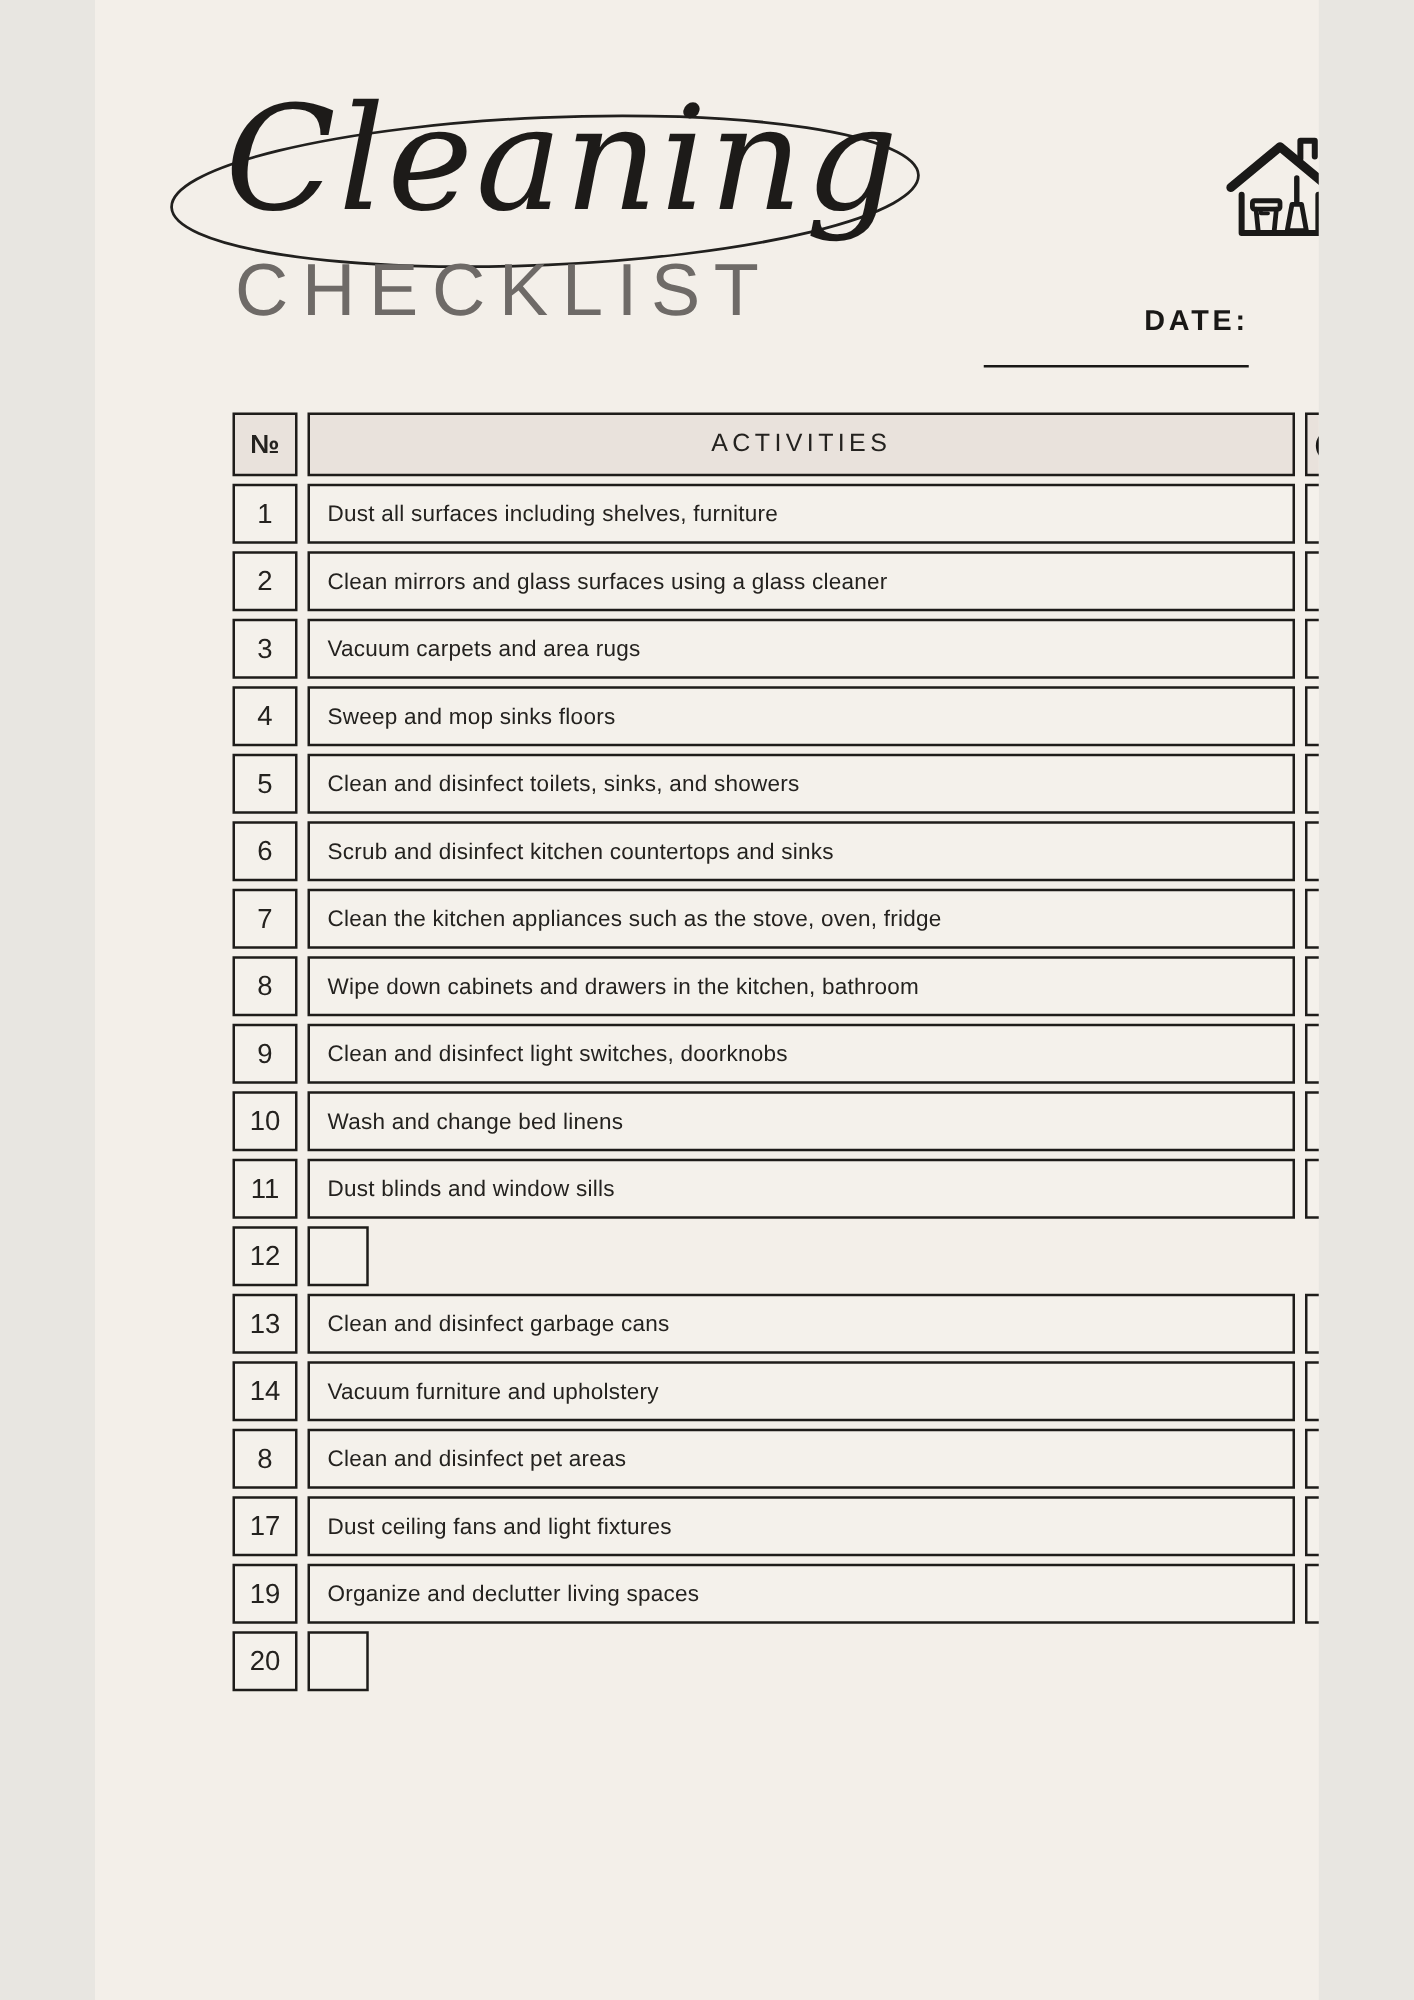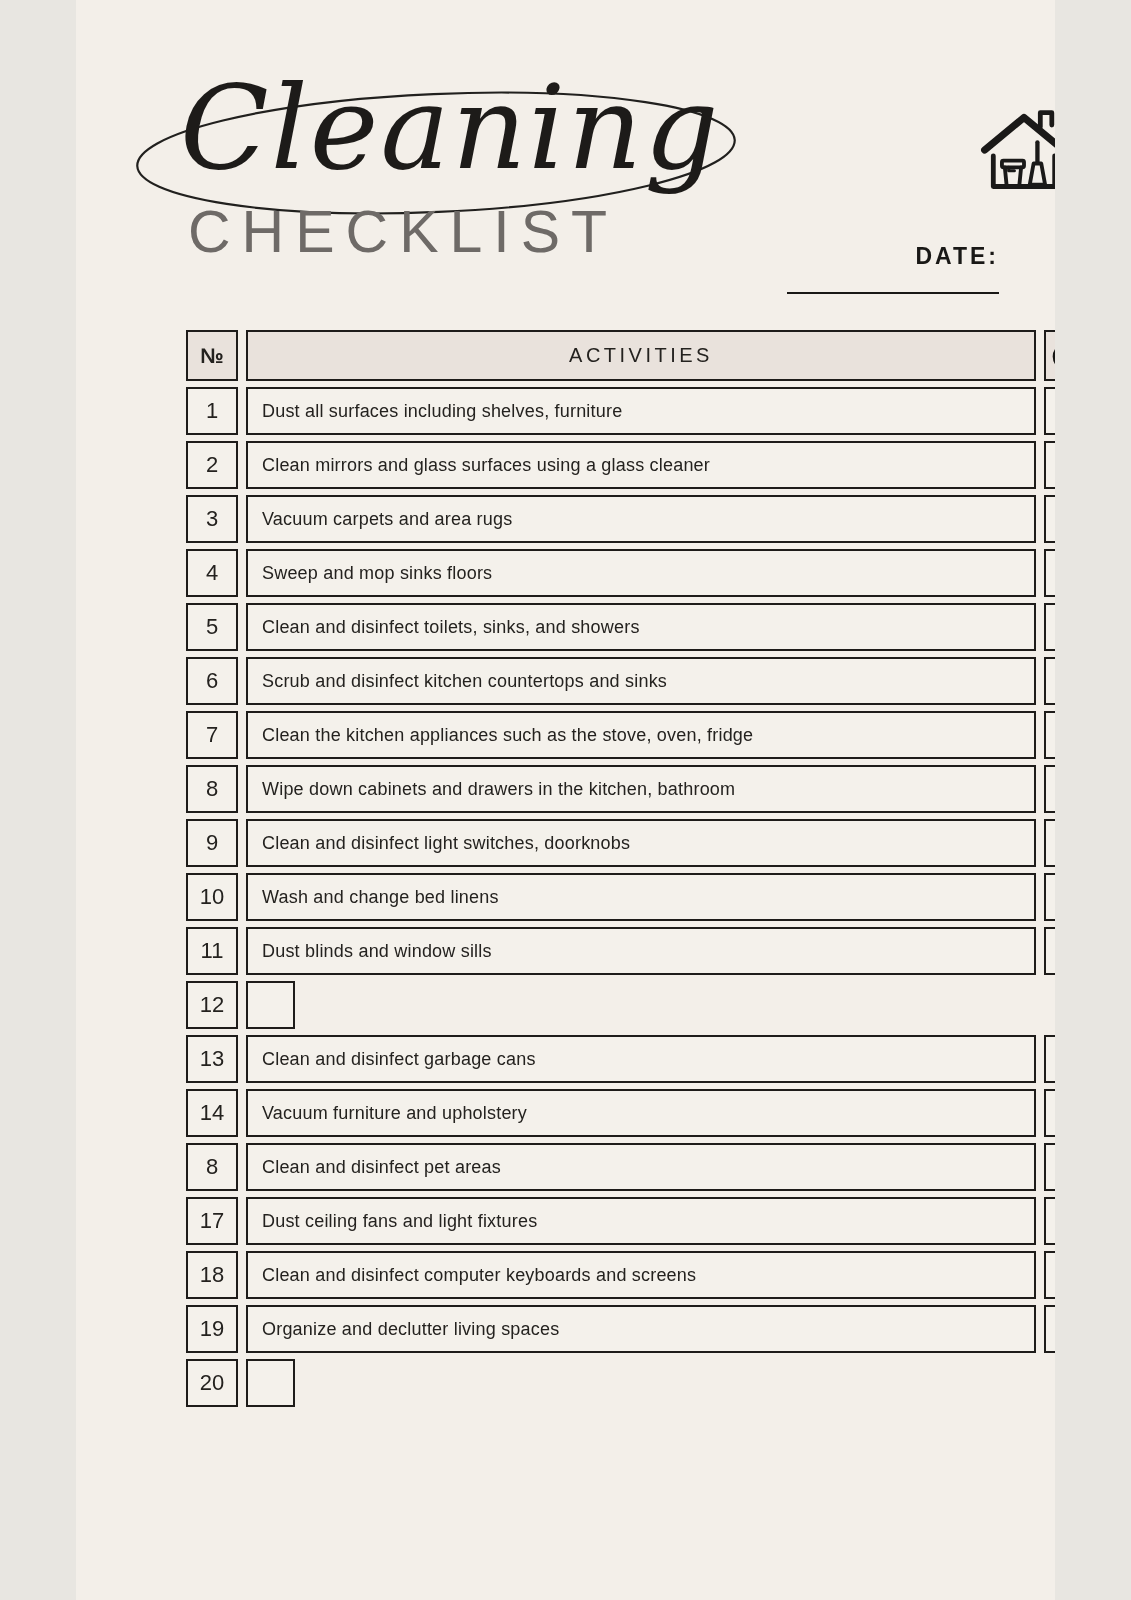"18" div.t-row { html: <div> <div>18</div> <div>Clean and disinfect computer keyboards and screens</div> <div></div> </div> -> none }
